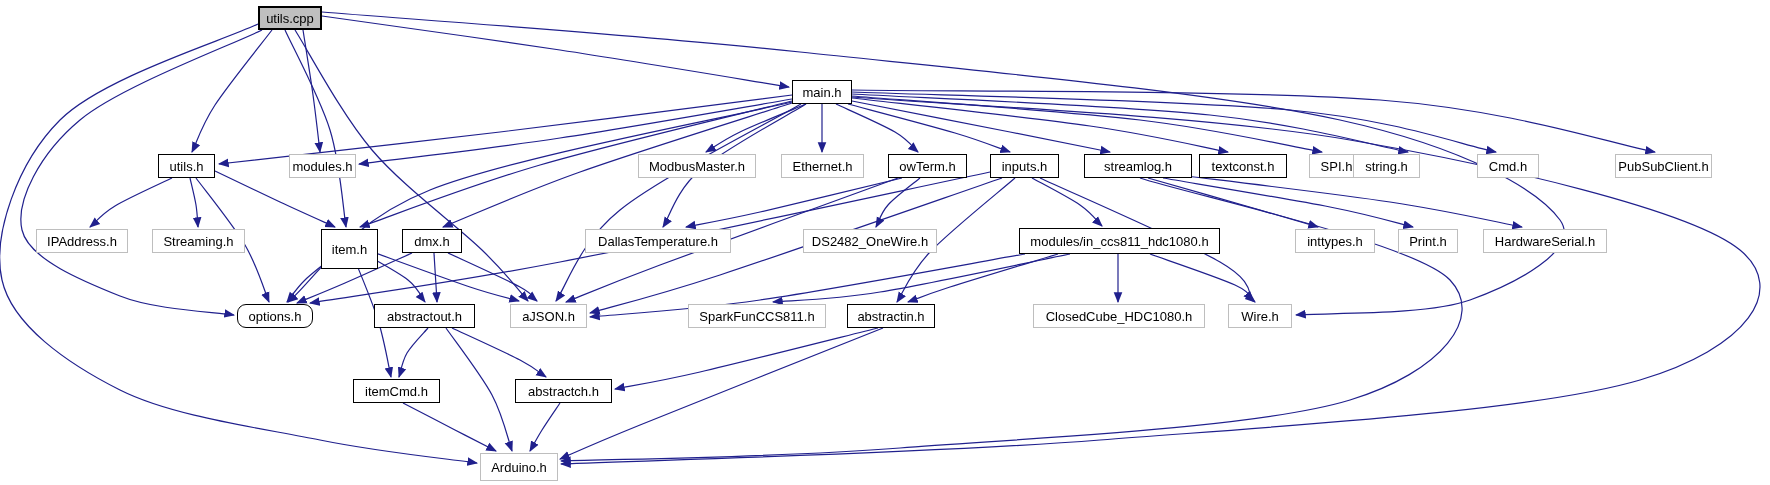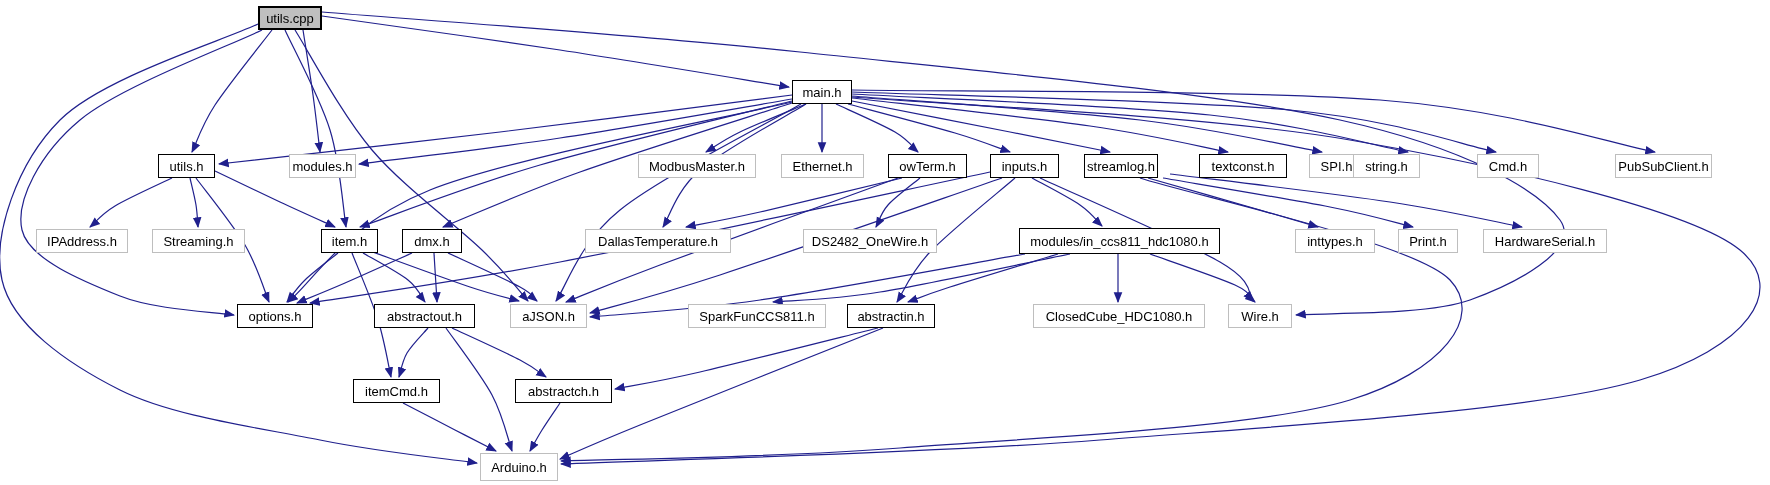"streamlog.h" div.node { width: 74px -> 108px }
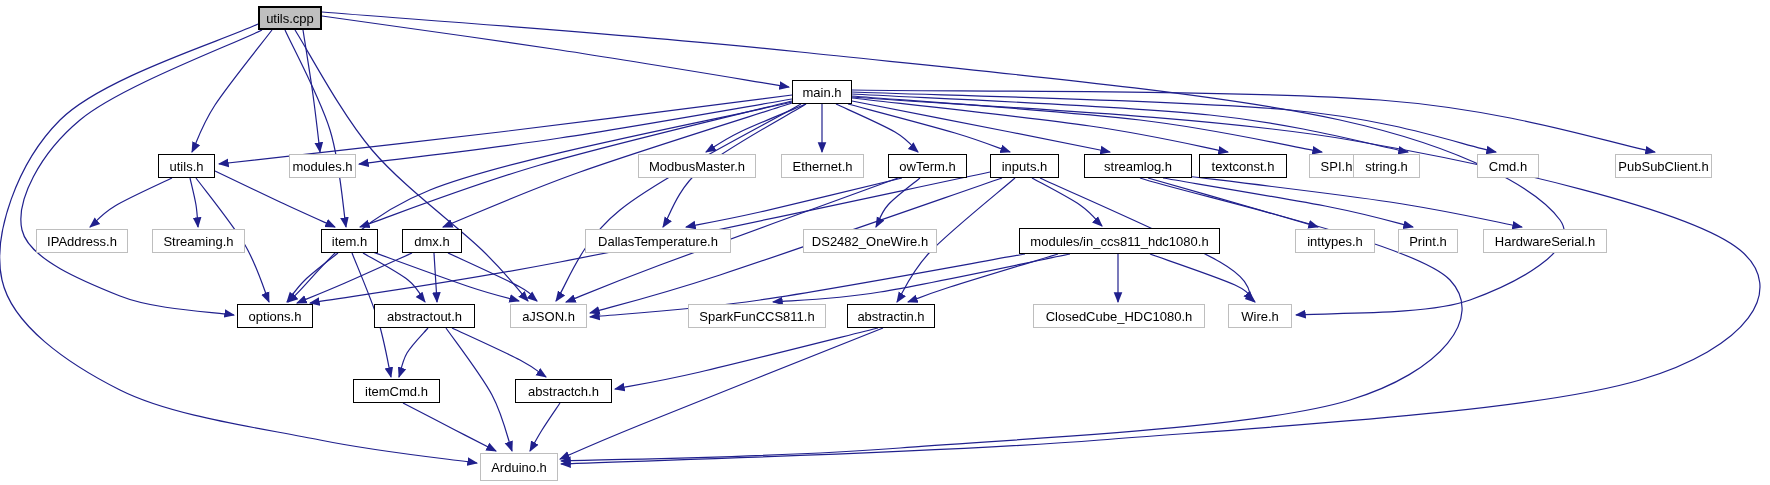"item.h" div.node { height: 24px -> 40px }
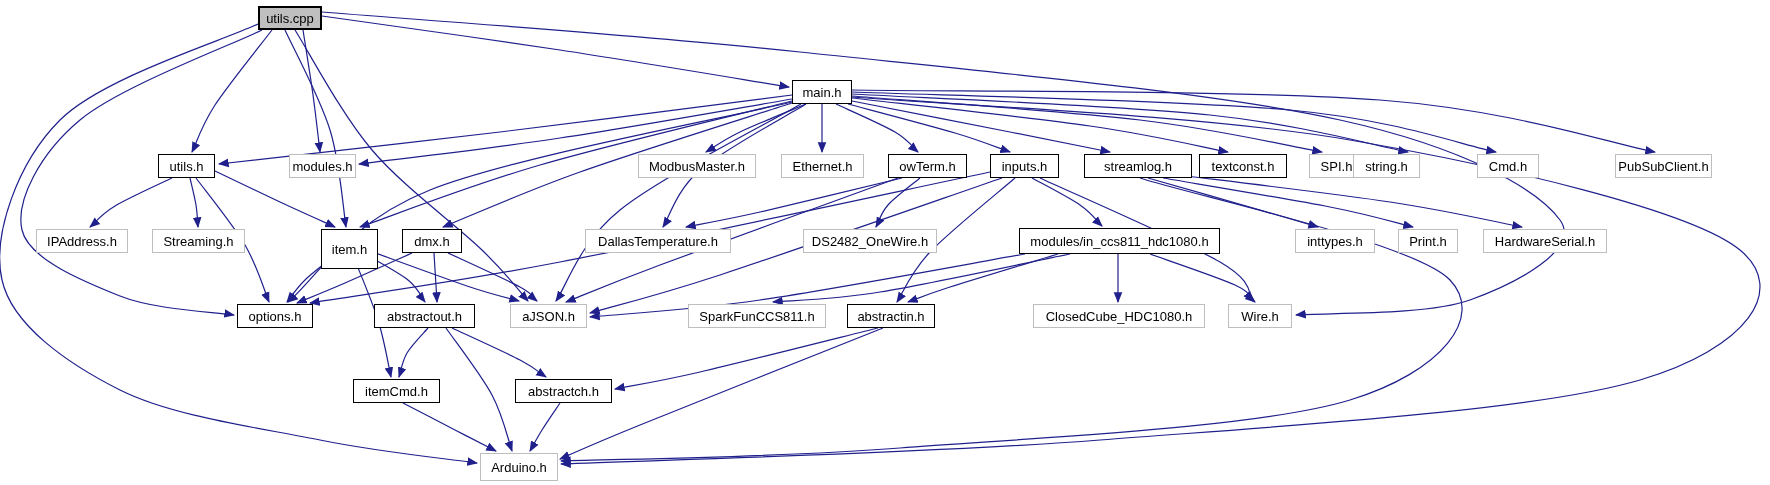"options.h" div.node { border-radius: none -> 9px }
